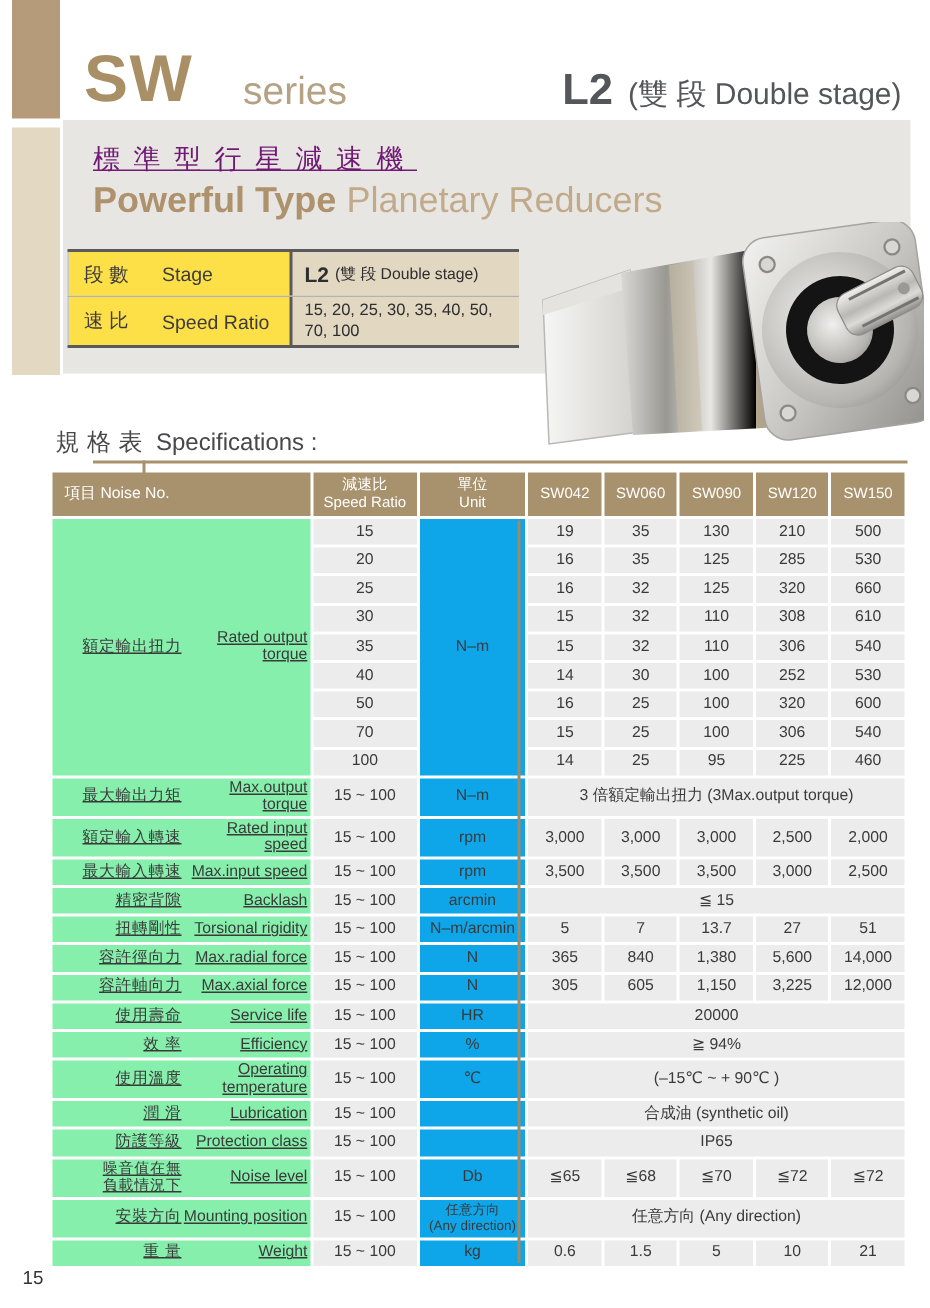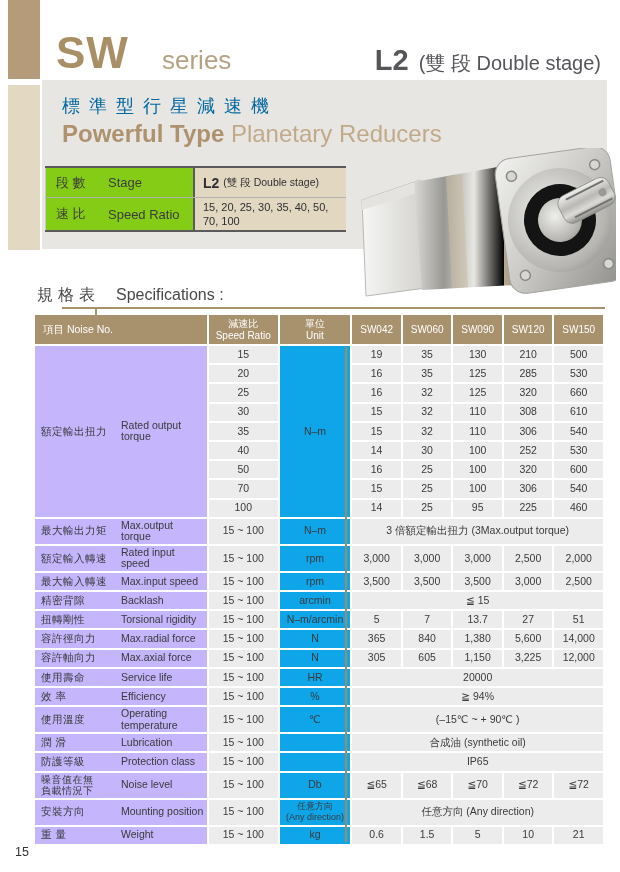"標準型行星減速機" #title-zh { color: #0369a1 -> #701a75; text-decoration: none -> underline }
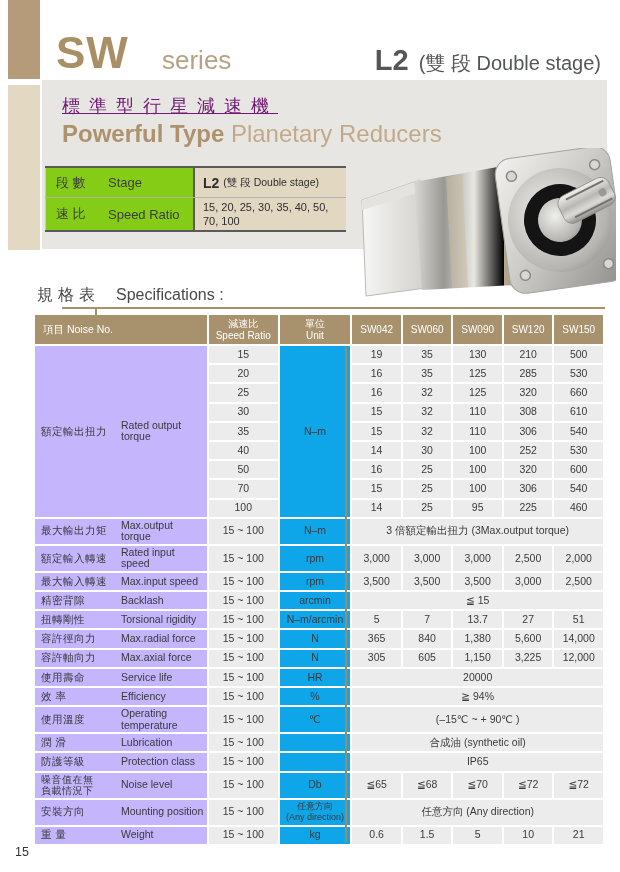"段 數" .info-label { background: #84cc16 -> #fde047 }
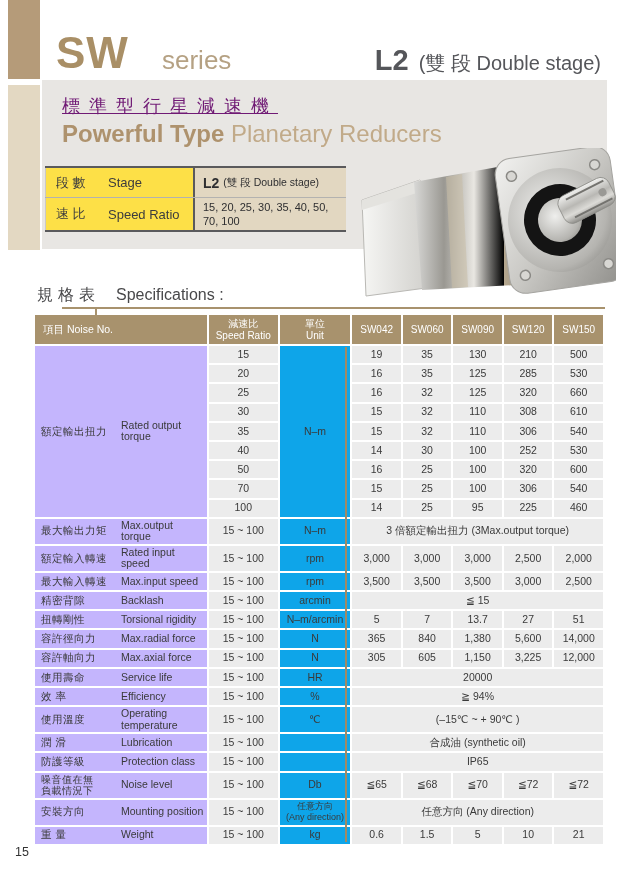"規格表" #spec-heading .zh { margin-right: 16px -> 4px }
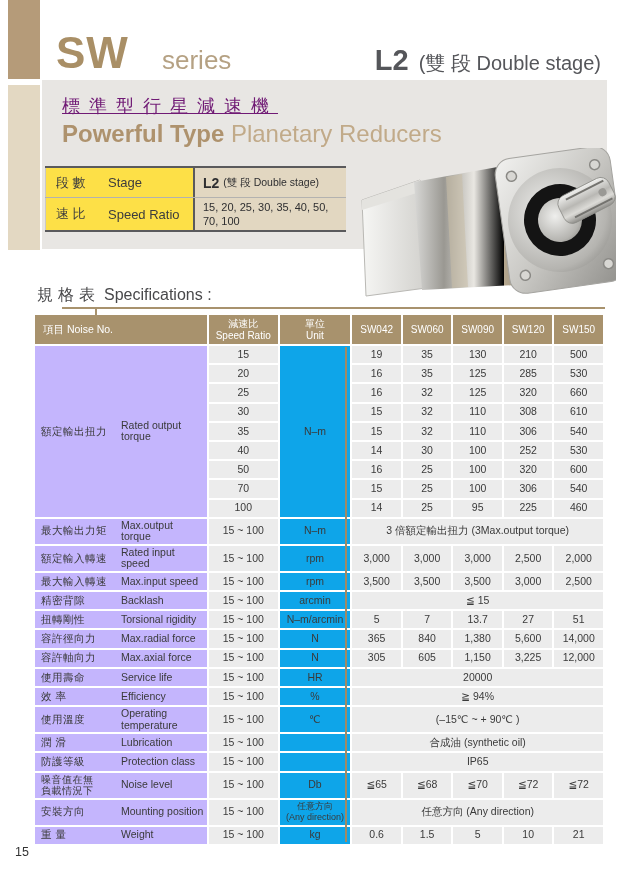"額定輸出扭力" td.lbl { background: #c4b5fd -> #86efac; text-align: left -> right; text-decoration: none -> underline }
